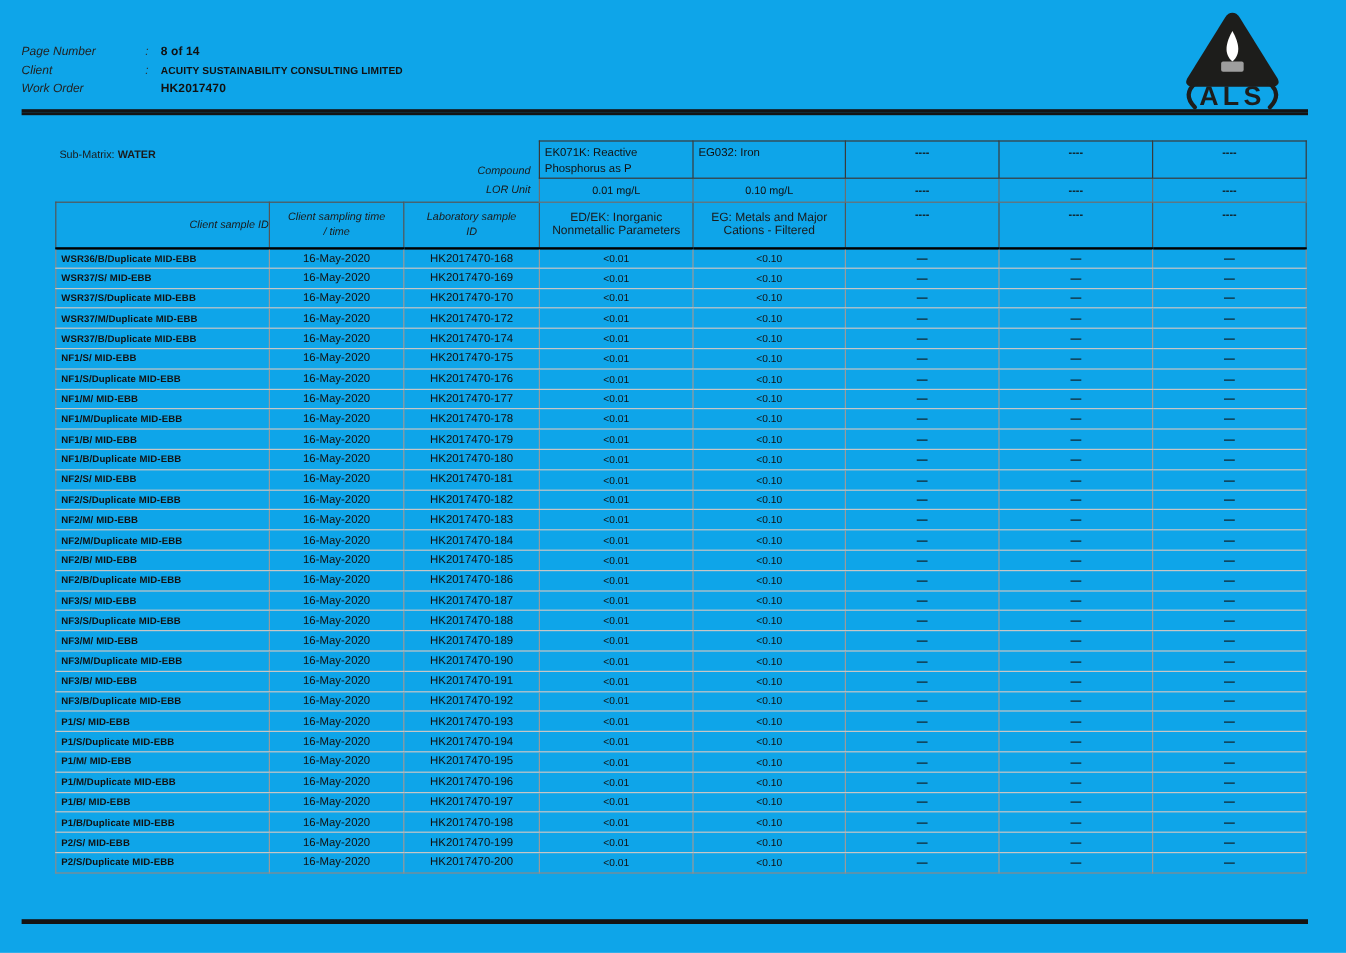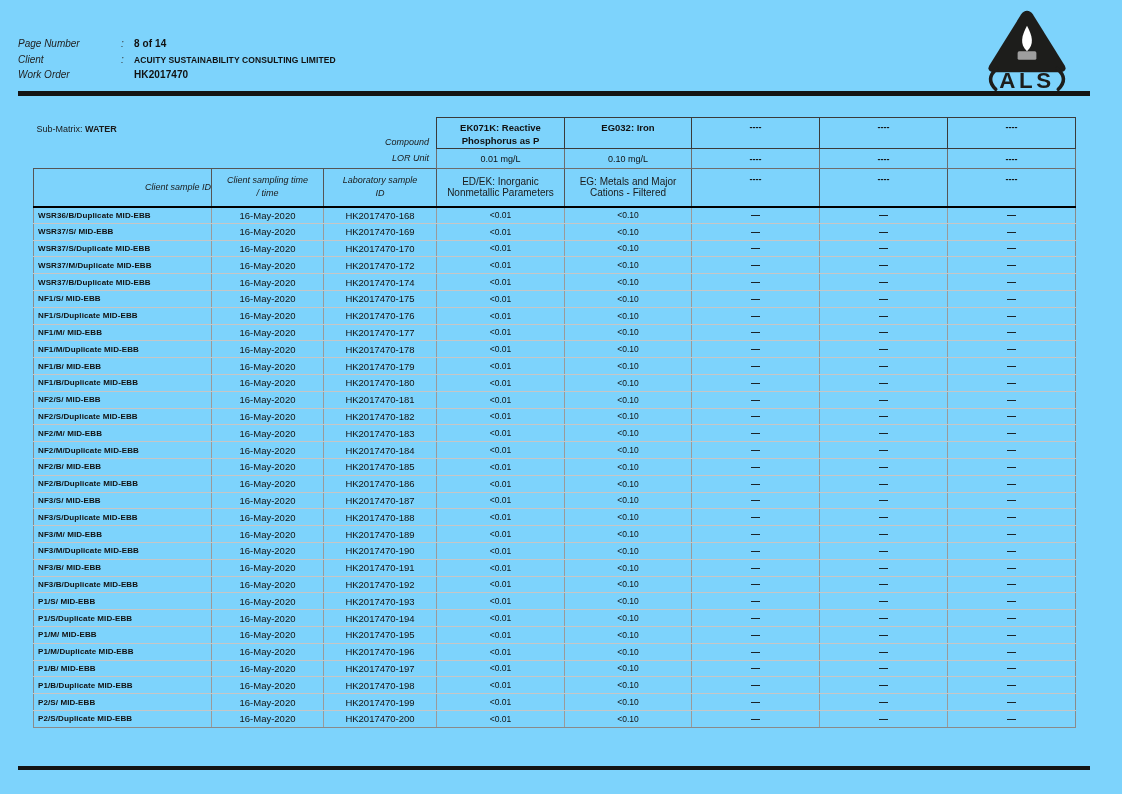"Page Number" .page { background: #7dd3fc -> #0ea5e9 }
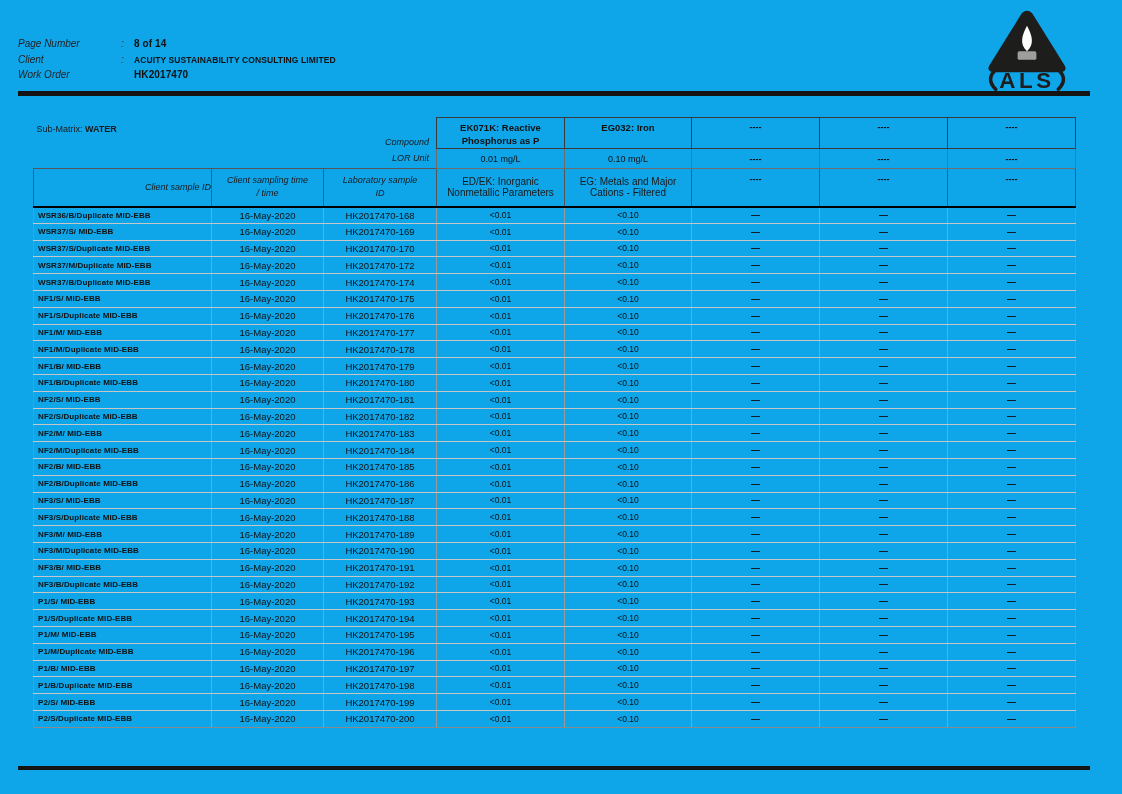"Sub-Matrix: WATER" table.report { left: 33px -> 46px }
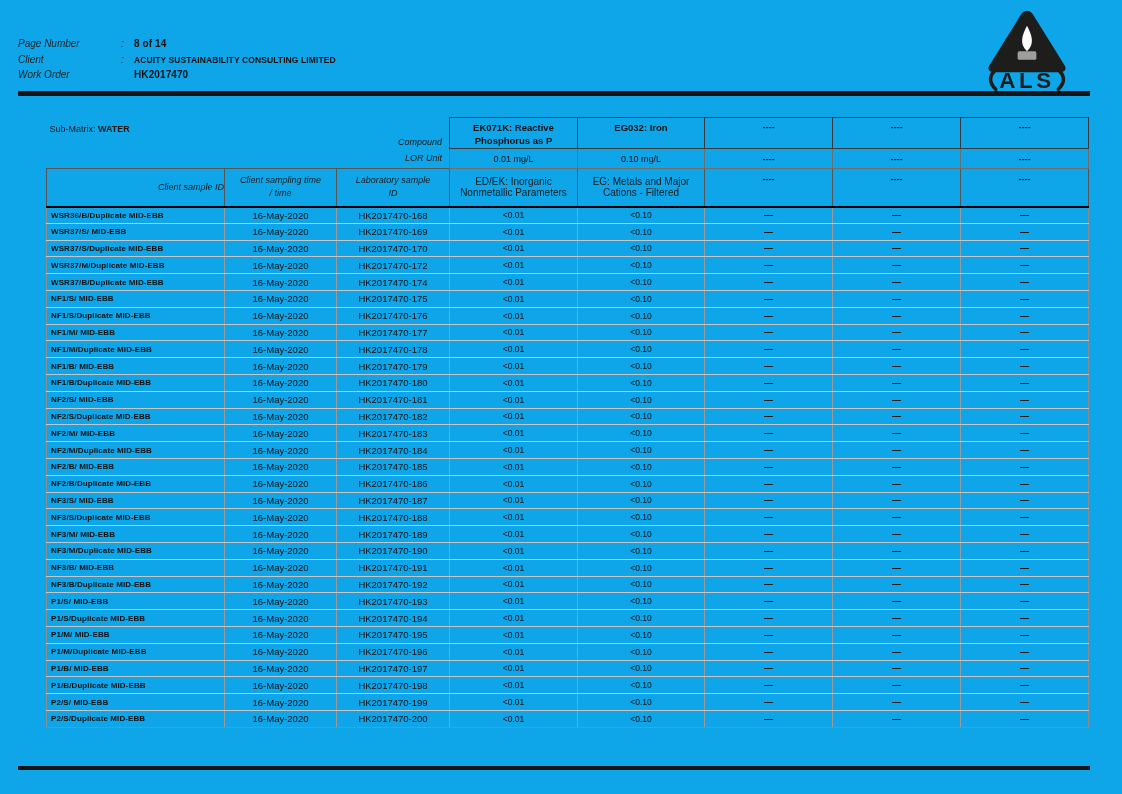"EK071K: Reactive Phosphorus as P" .comp-name { font-weight: bold -> normal; text-align: center -> left }
